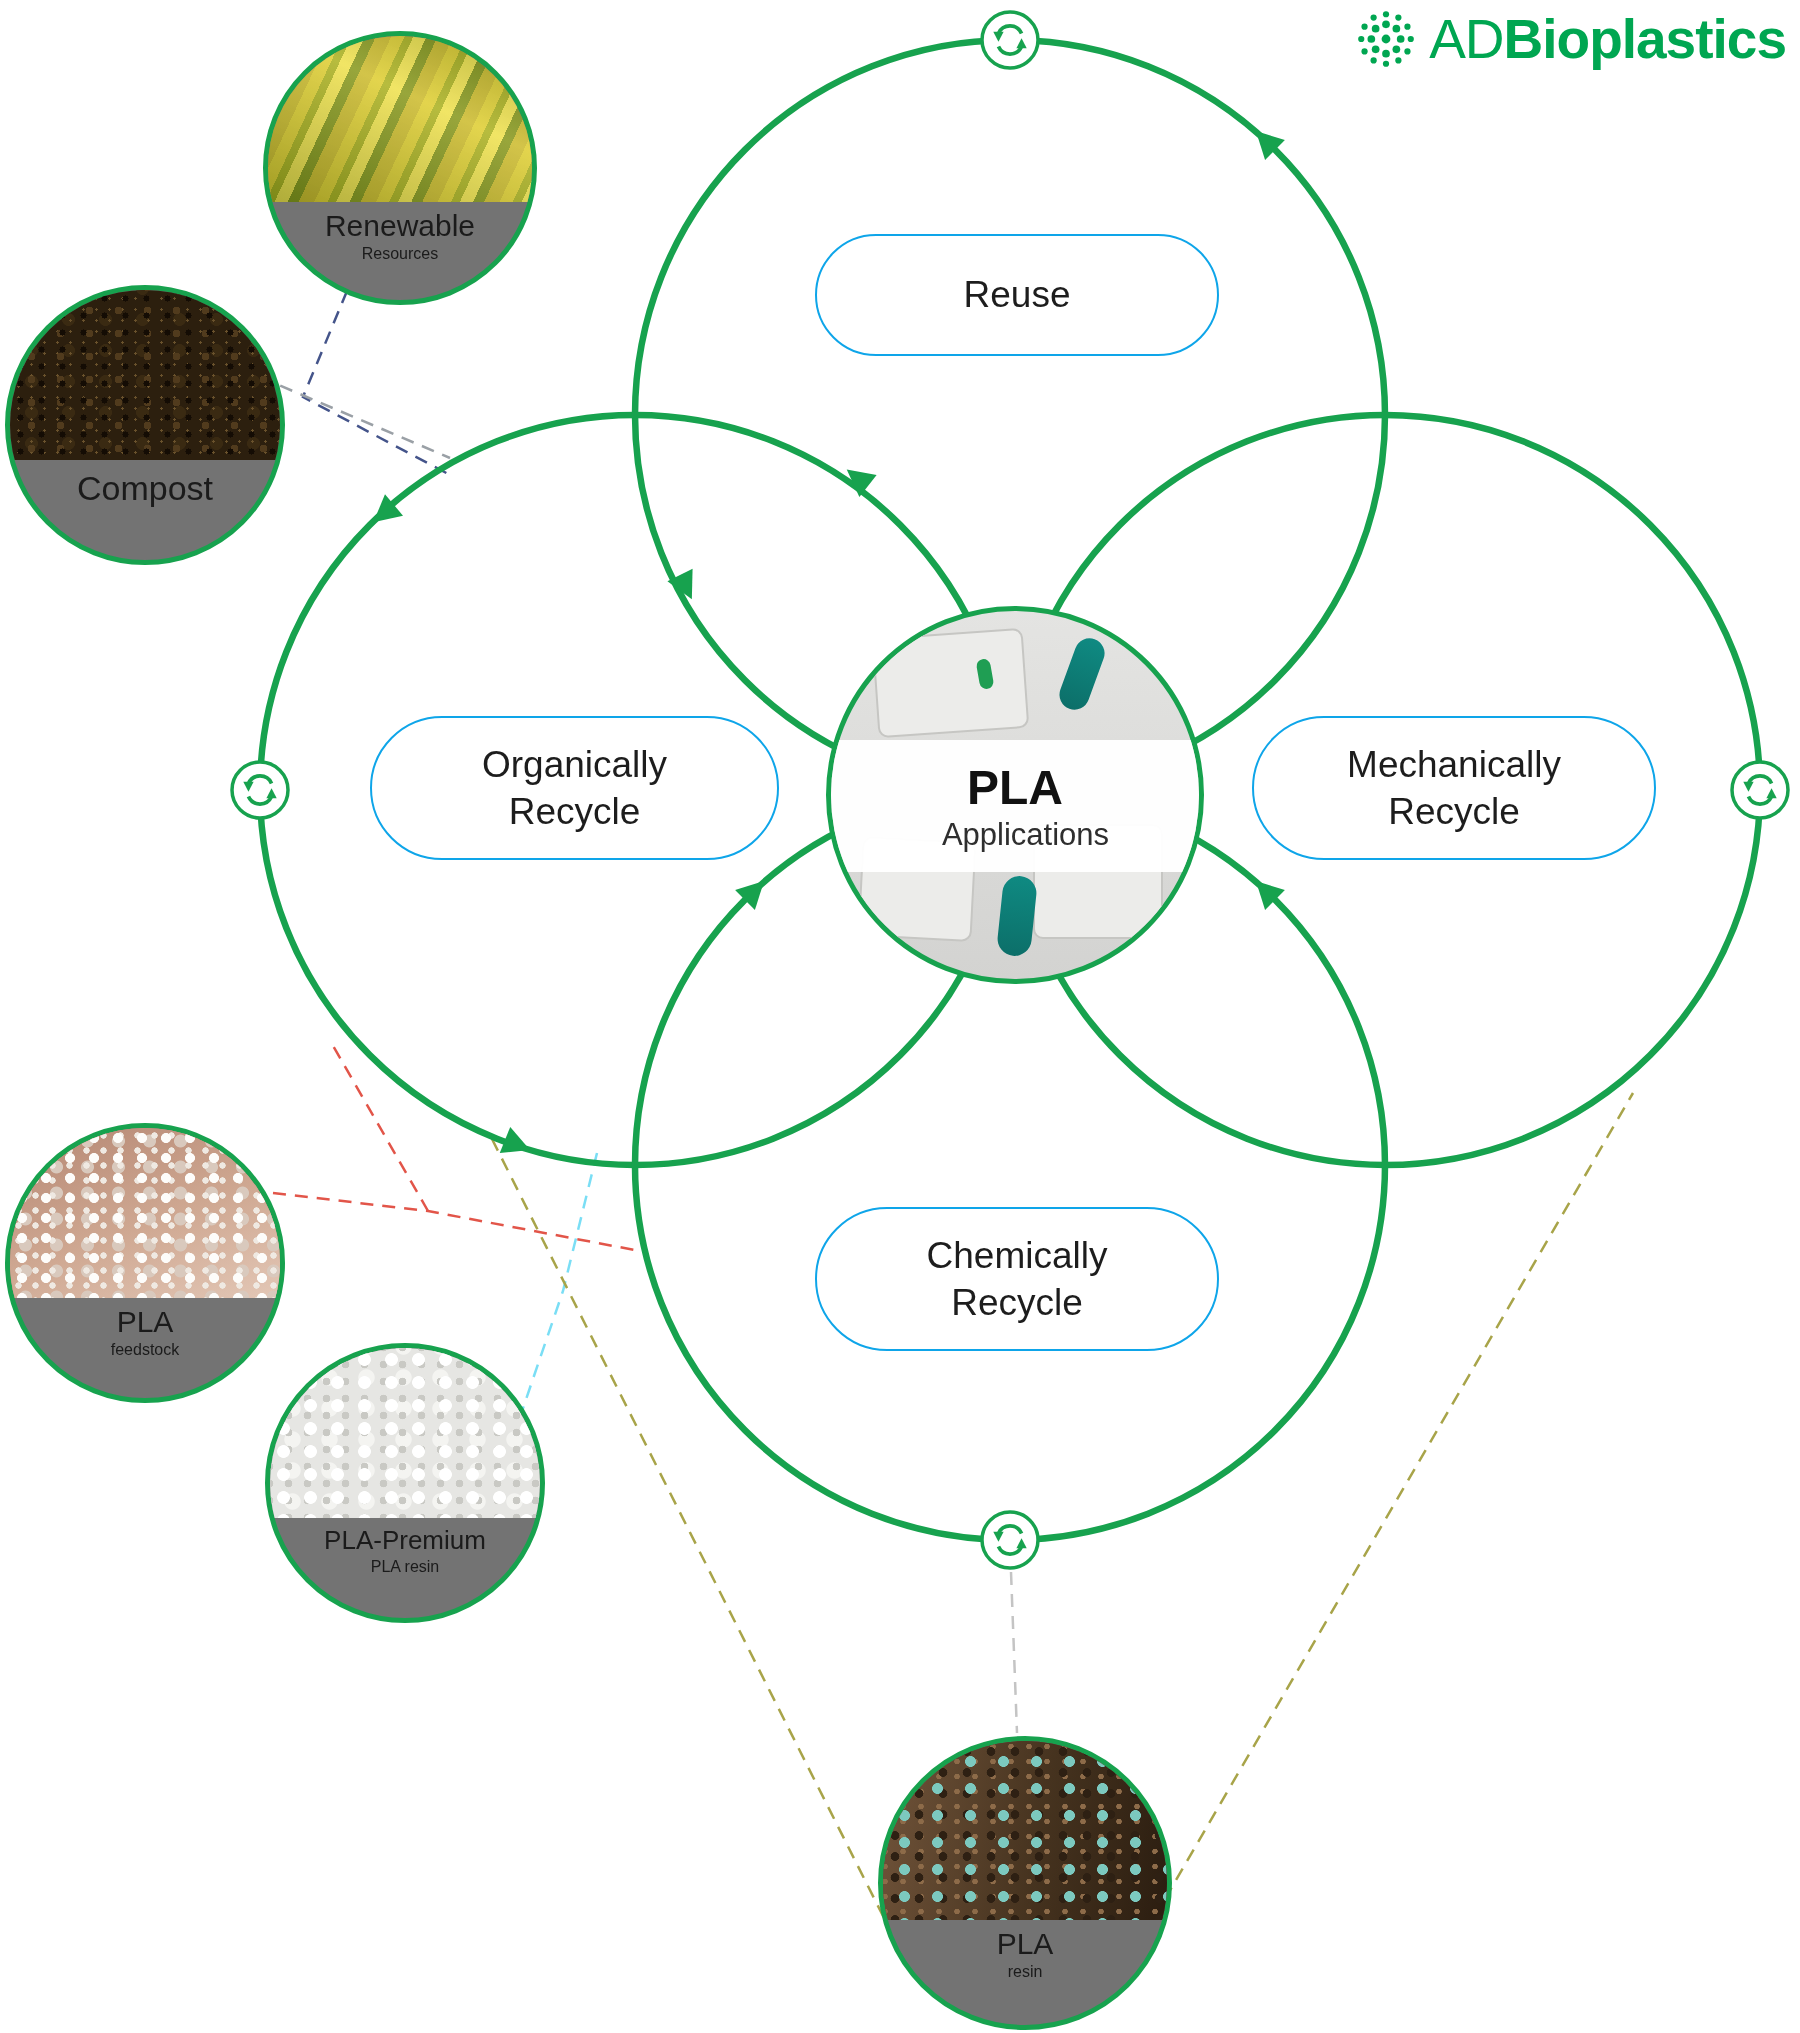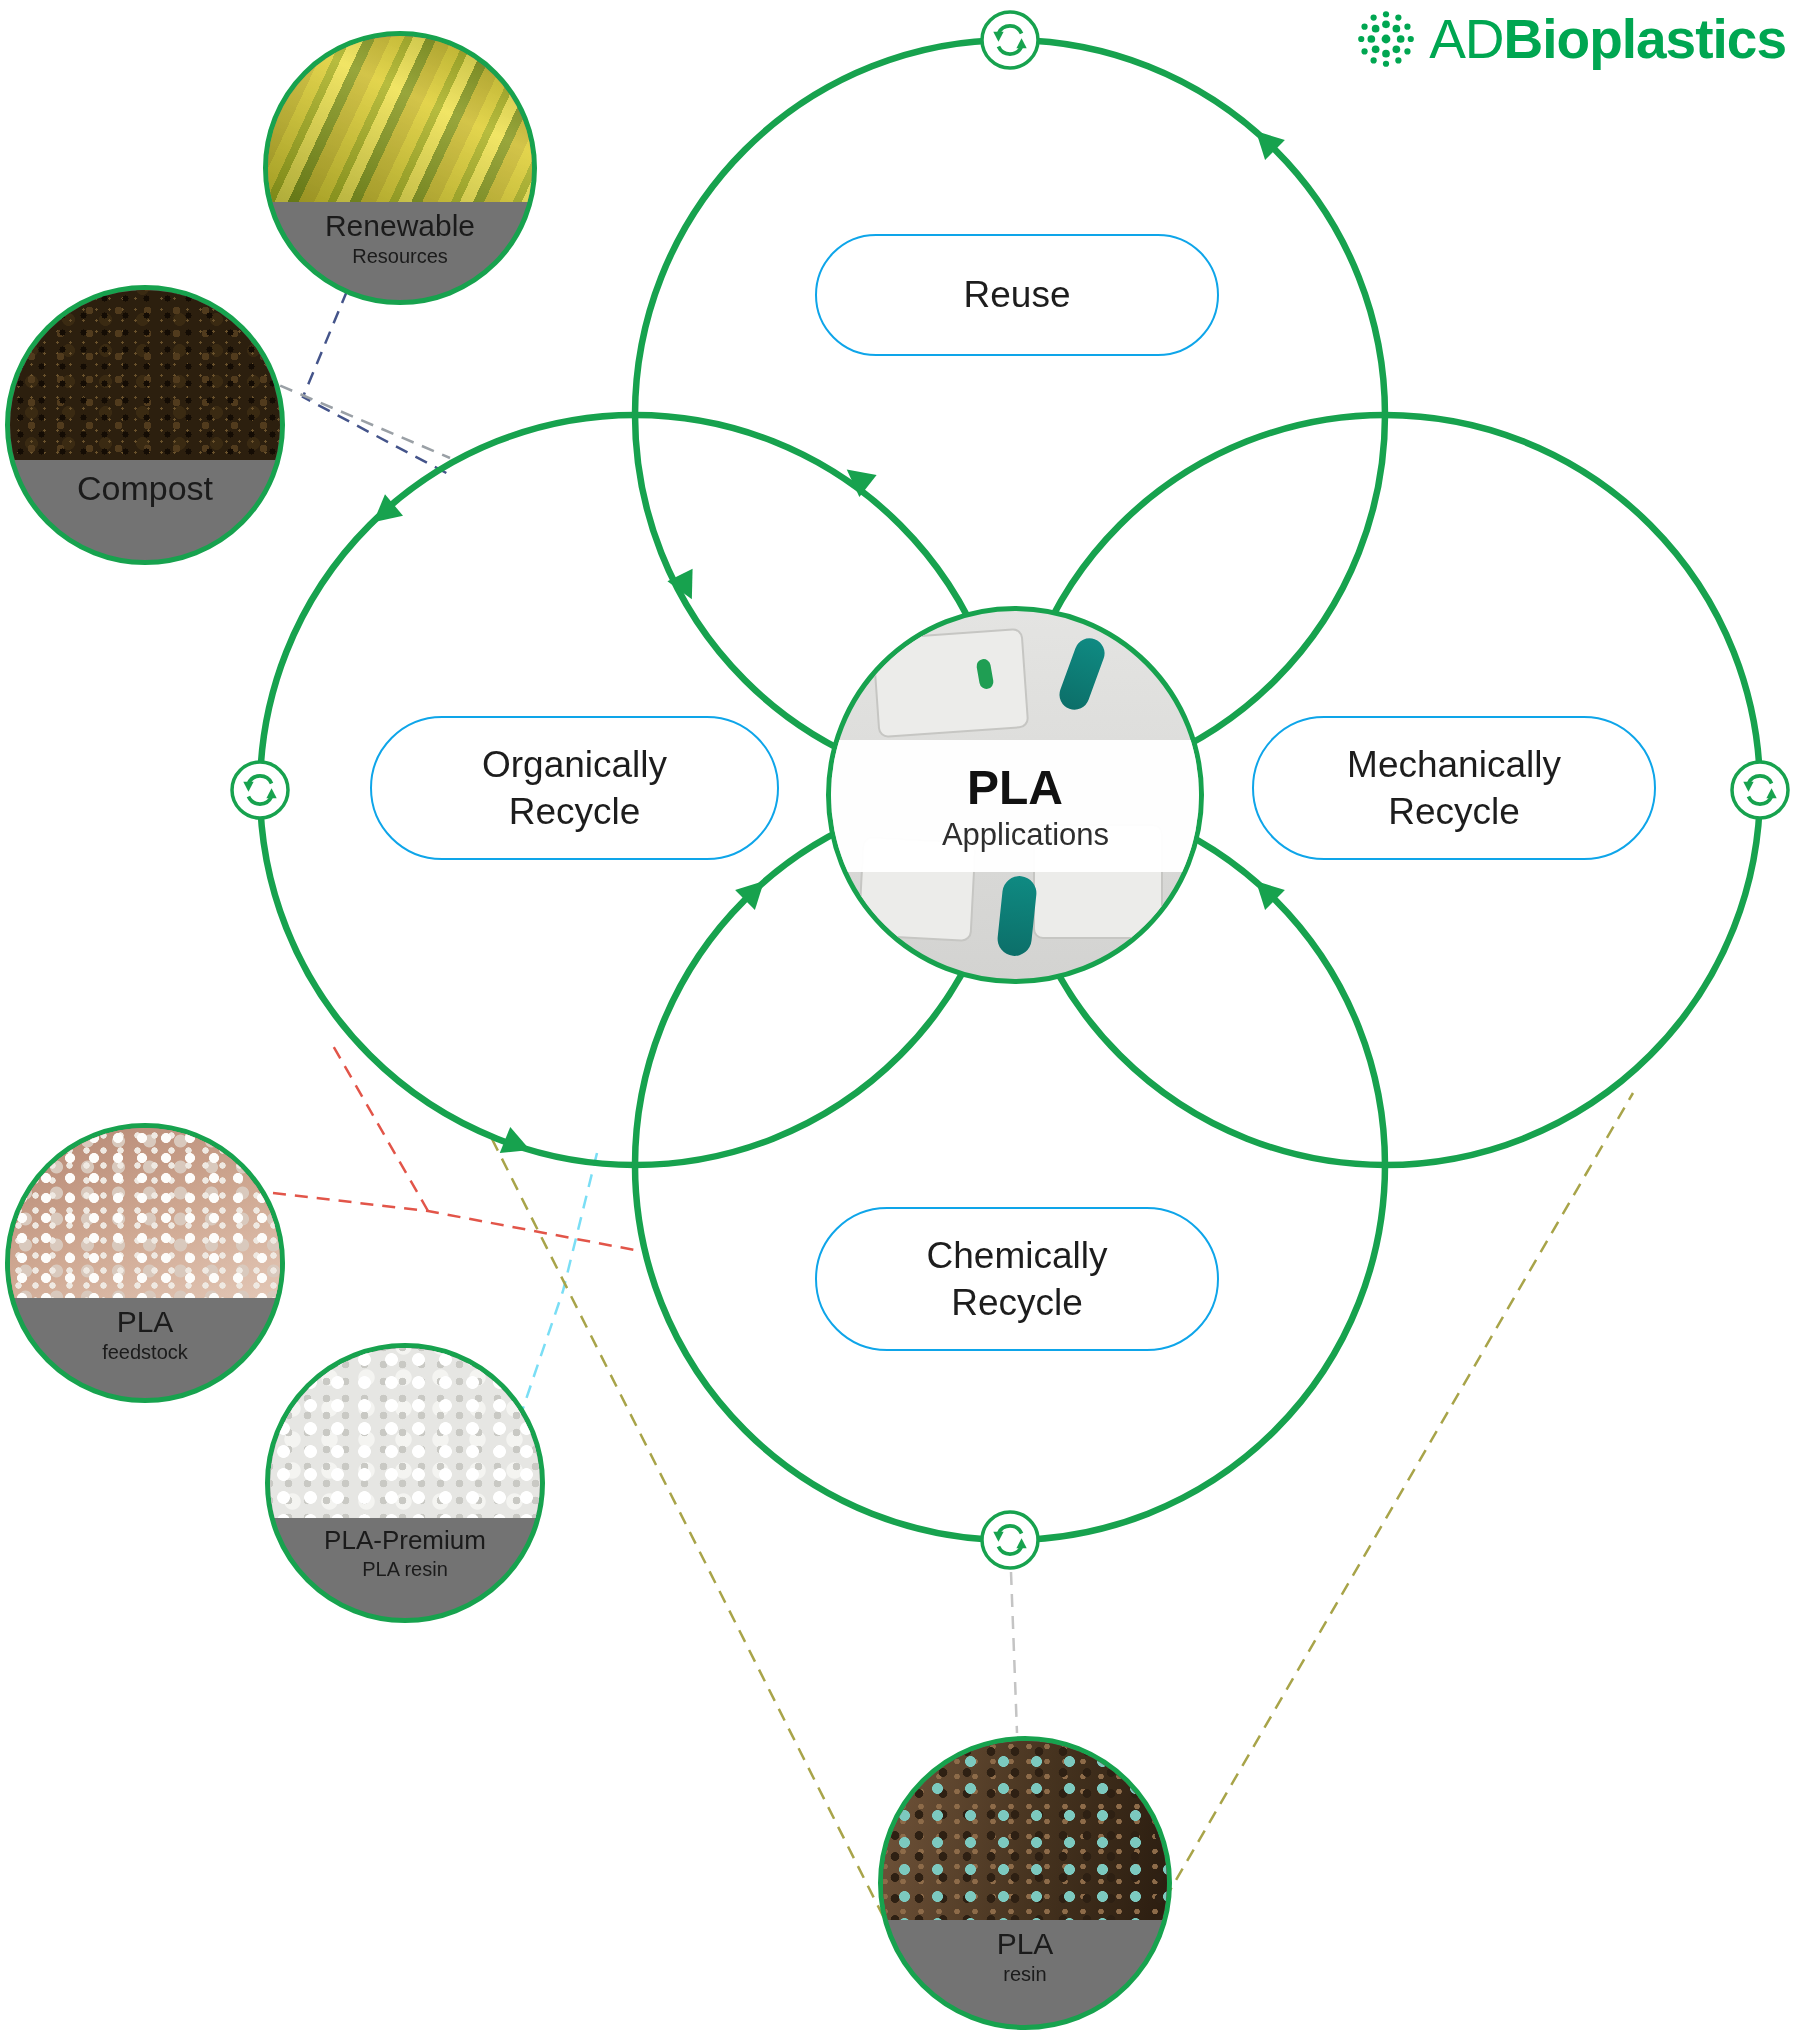"Resources" .cap2 { font-size: 20px -> 16px }
